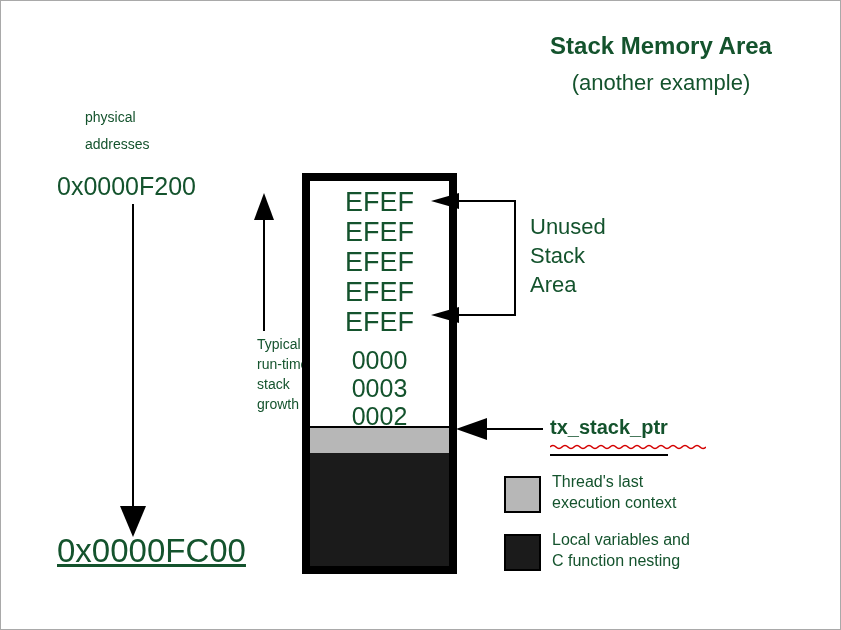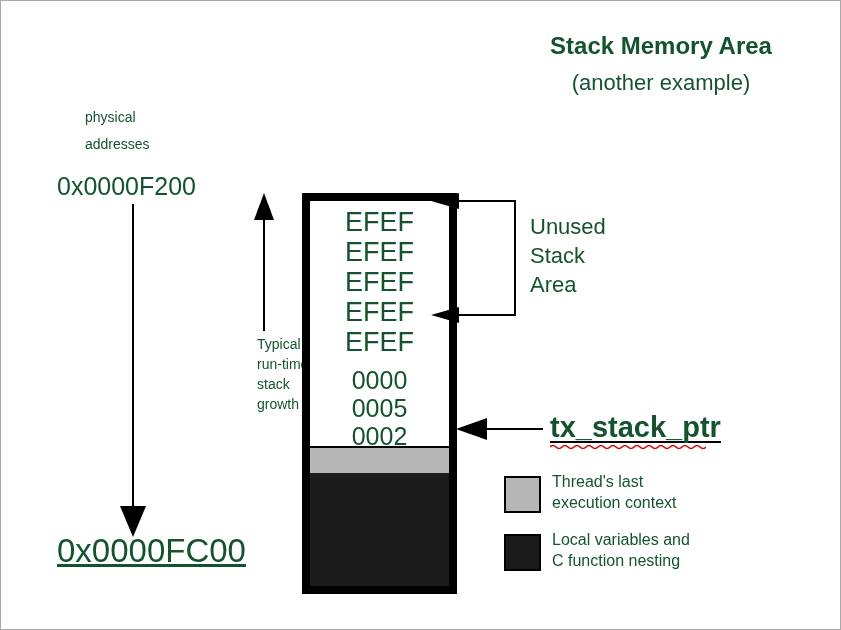"EFEF" .stack-box { margin-top: 20px -> none }
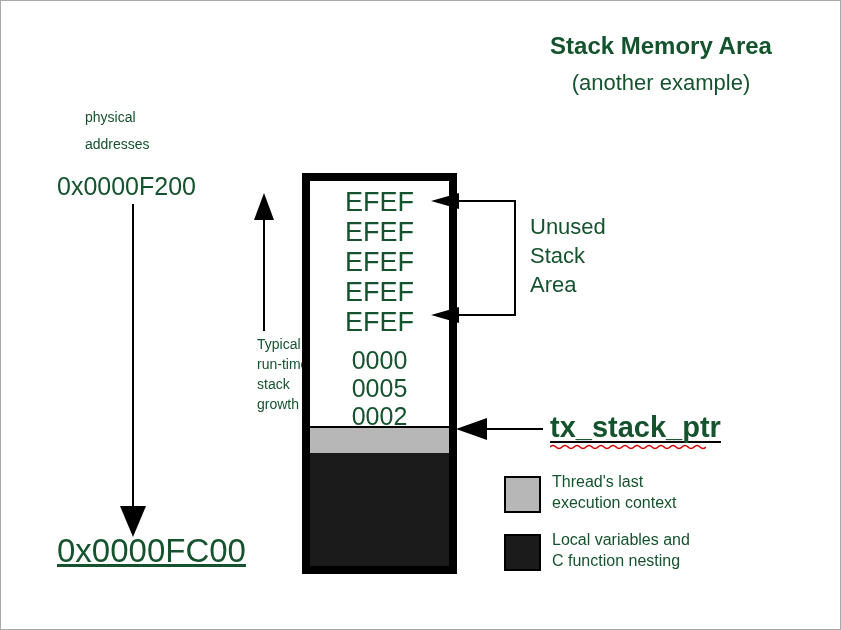"0005" div.used-row { text: 0005 -> 0003 }
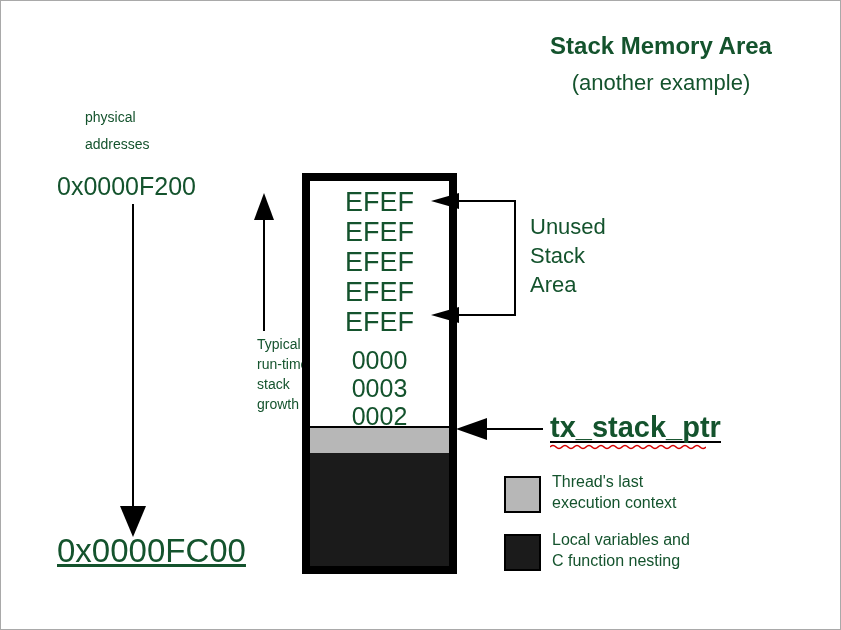"tx_stack_ptr" .ptr-label { font-size: 29px -> 20px; padding-bottom: 1px -> 14px }
